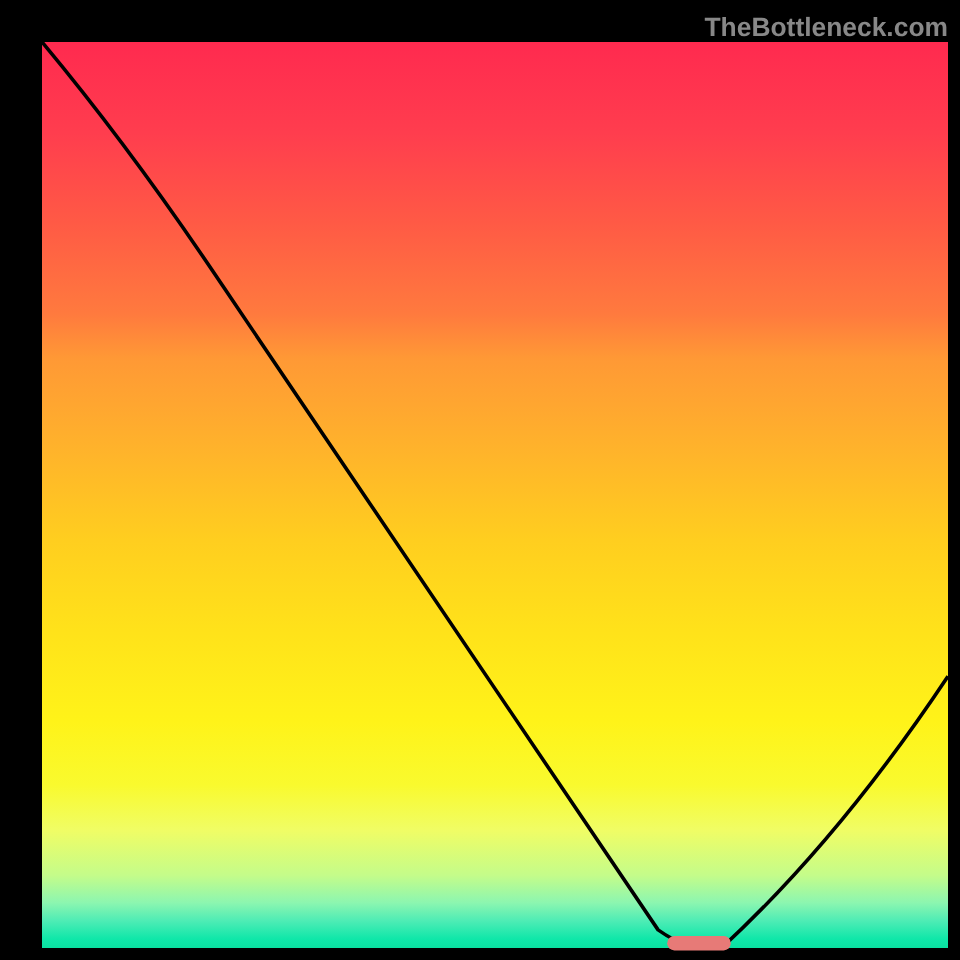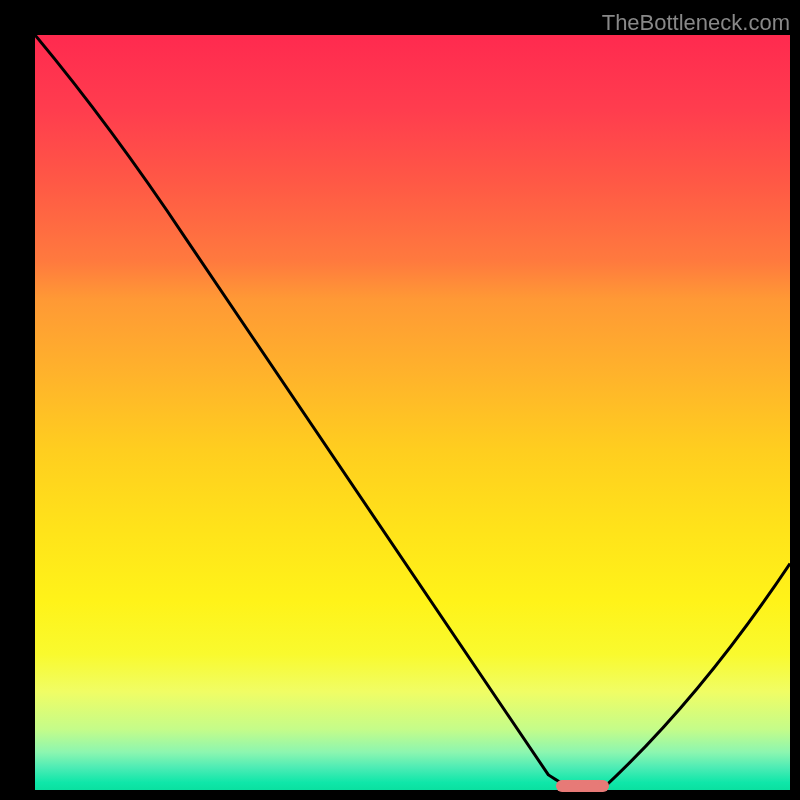"TheBottleneck.com" .watermark { font-weight: none -> bold }
